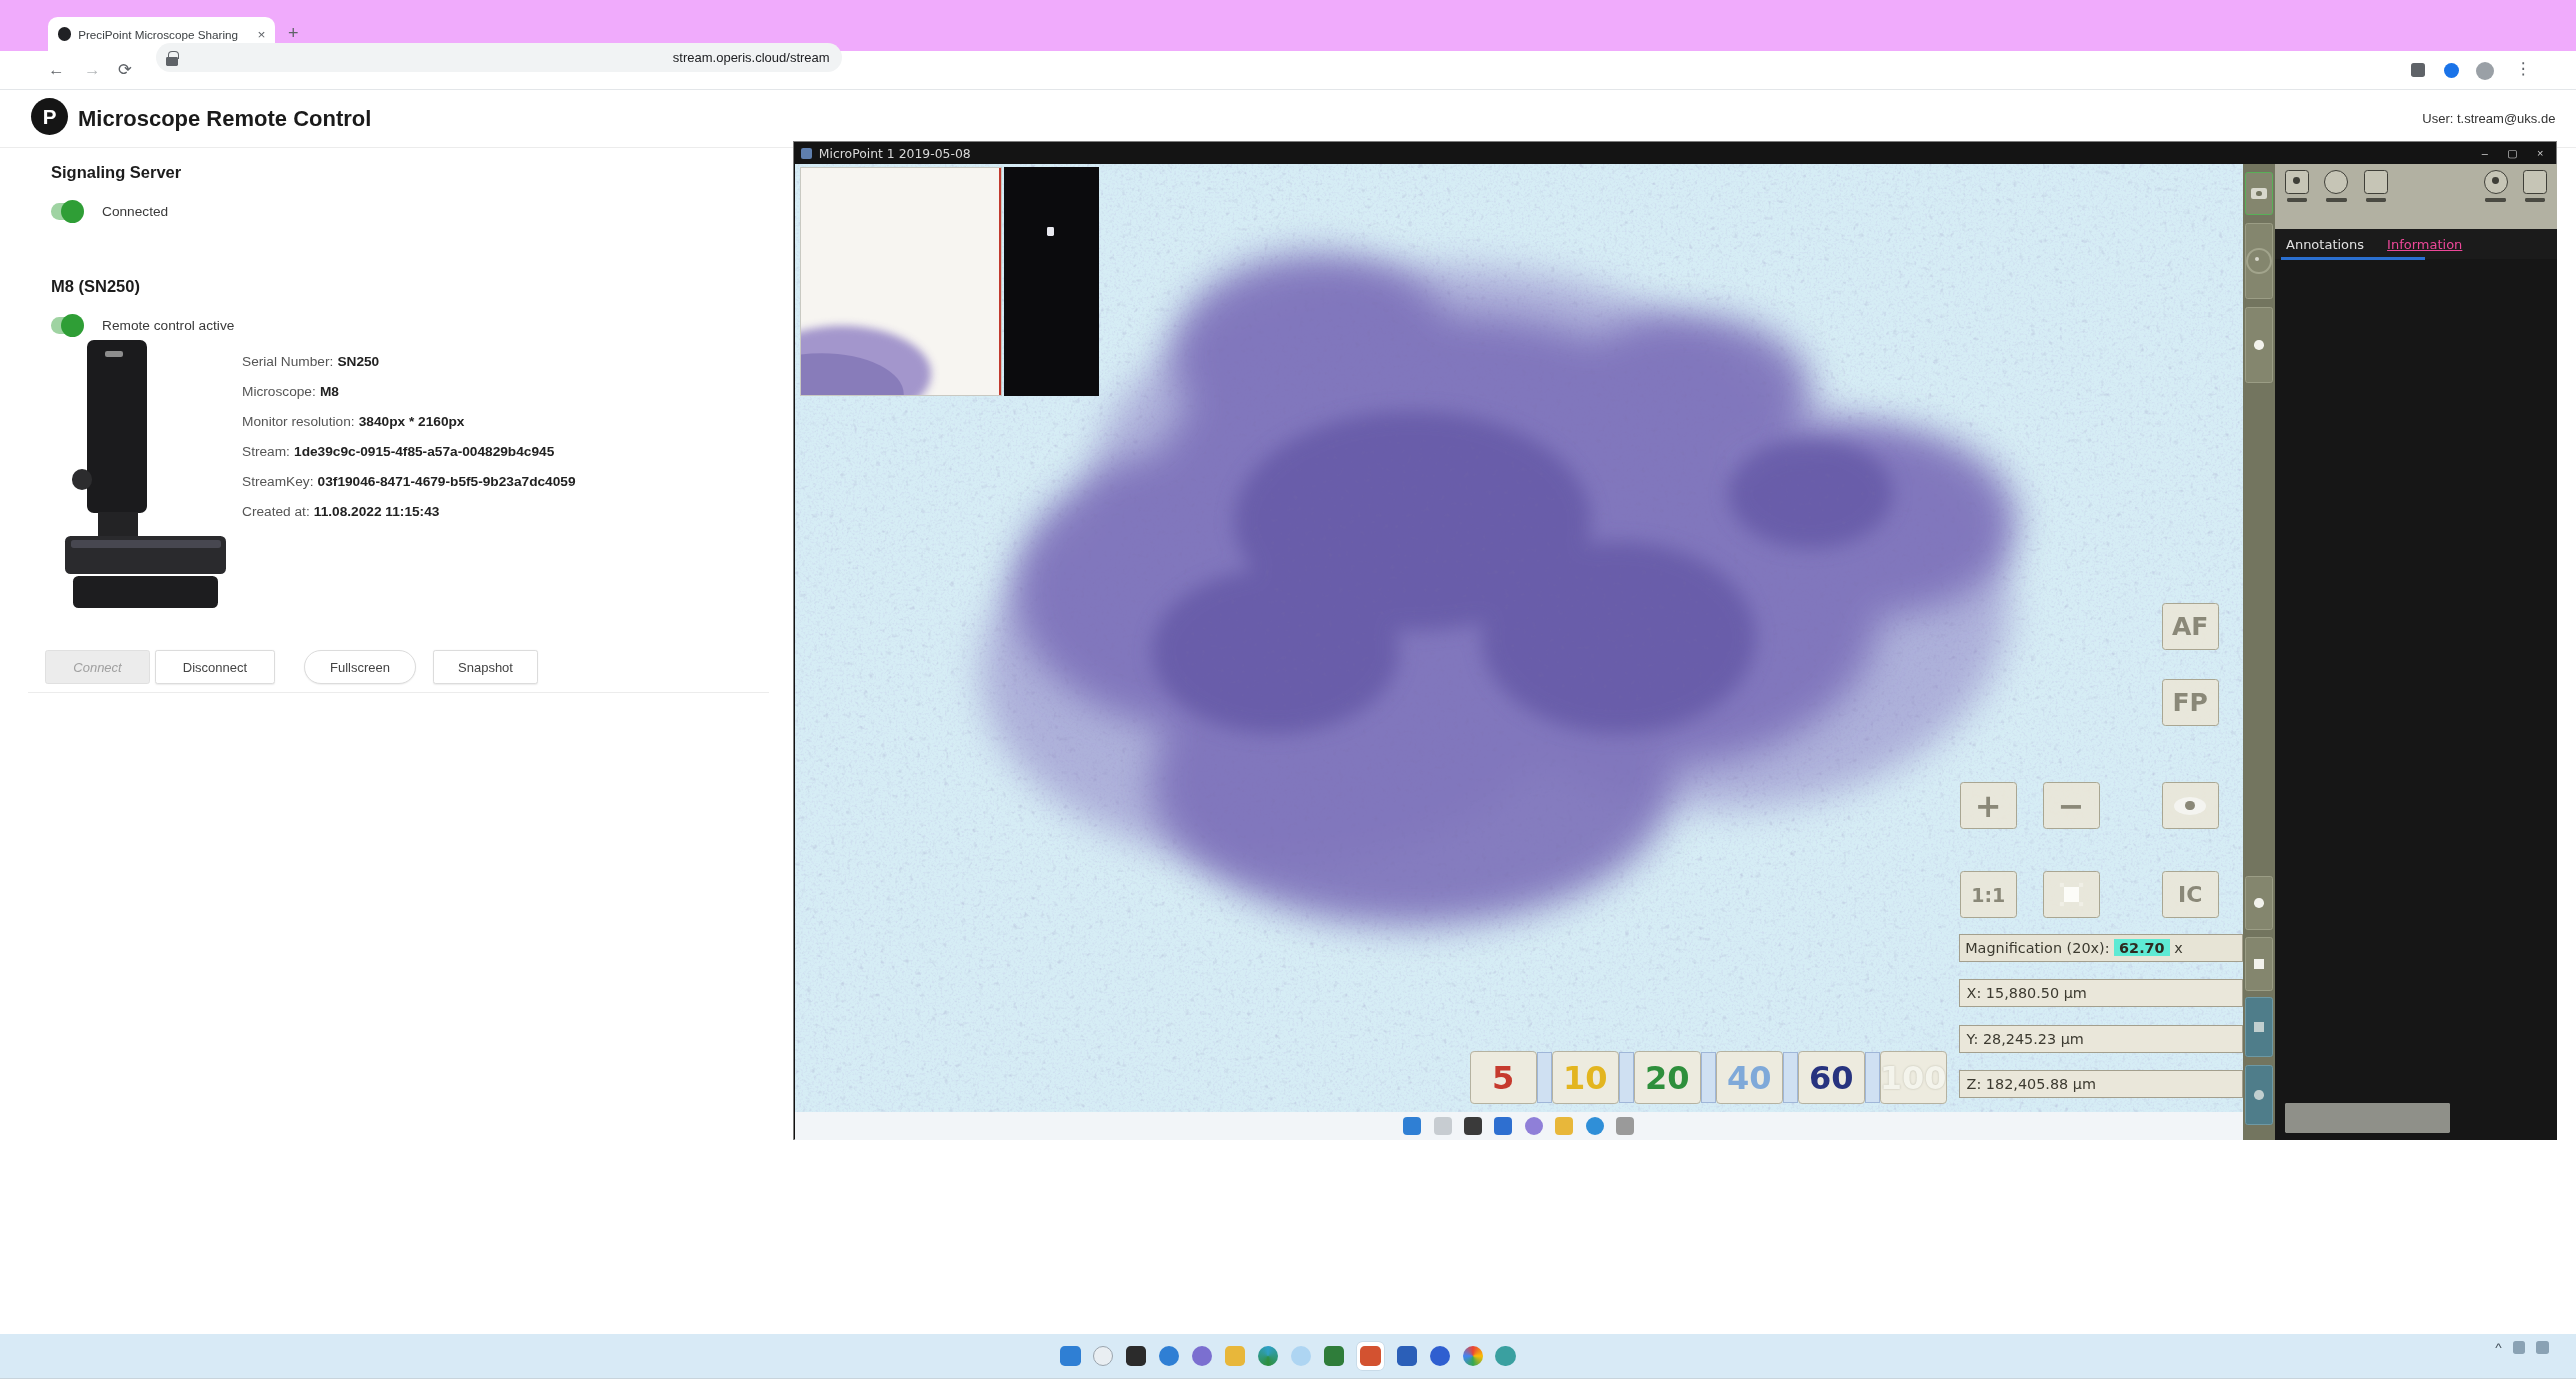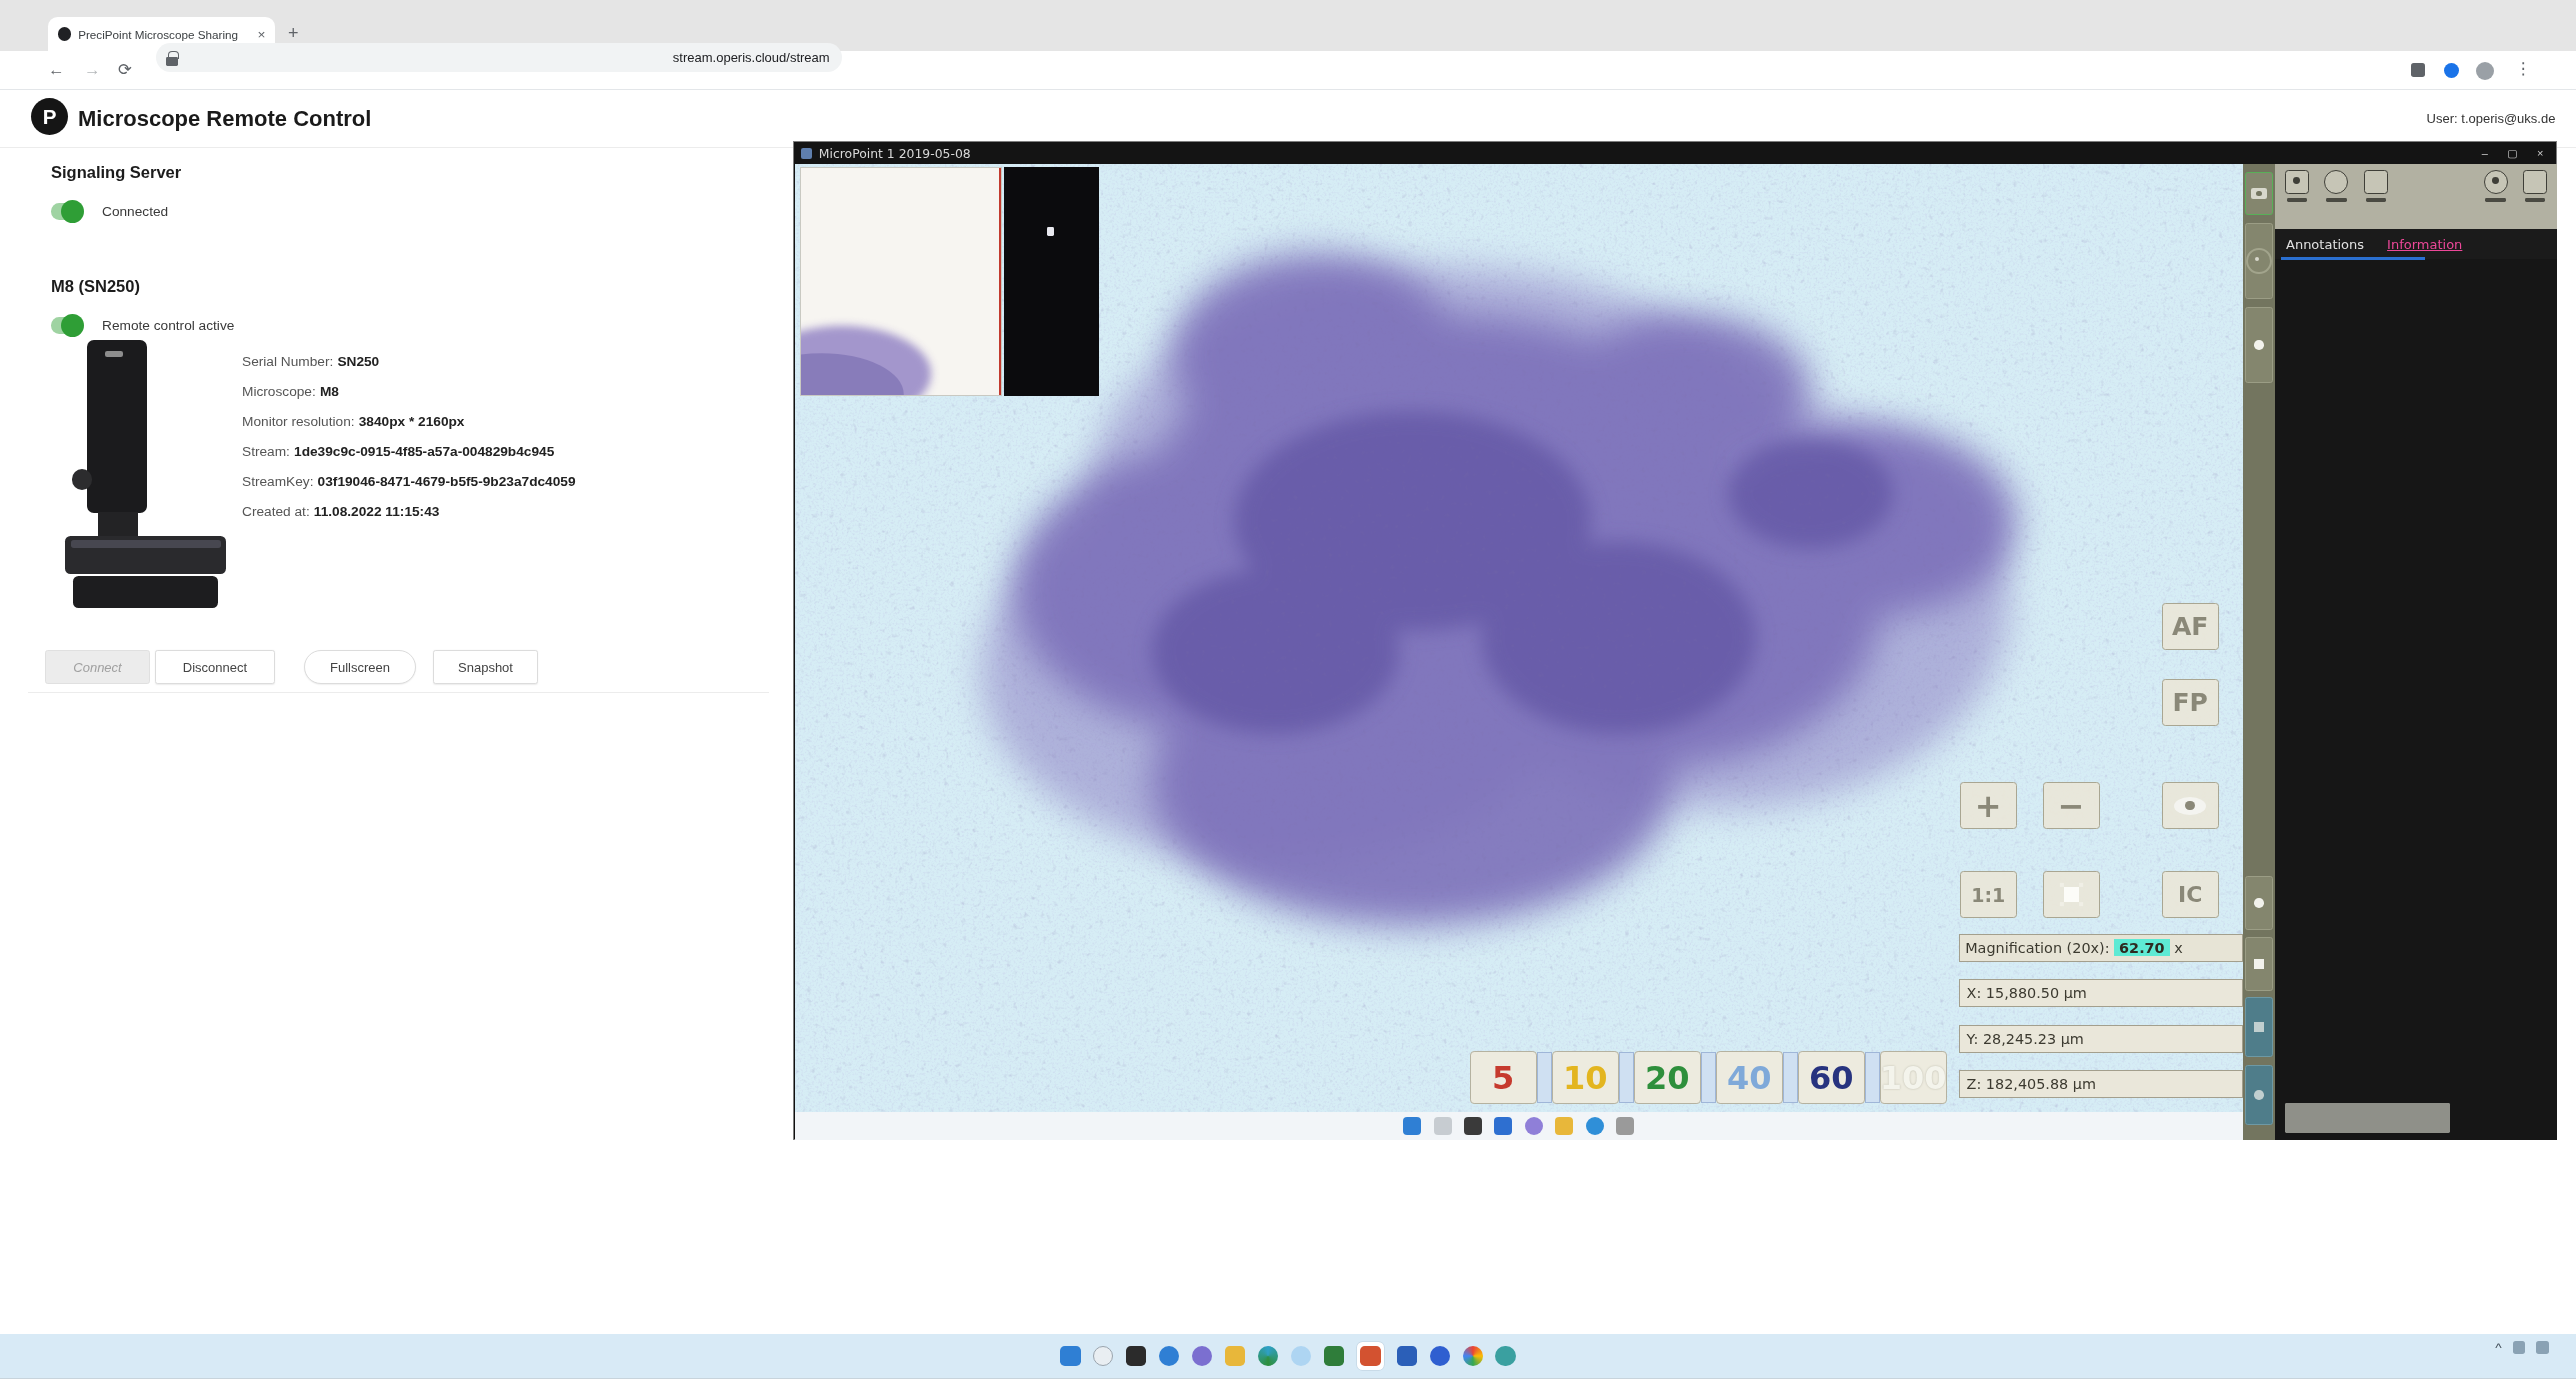"PreciPoint Microscope Sharing" #tabstrip { background: #e5e5e5 -> #f0abfc }
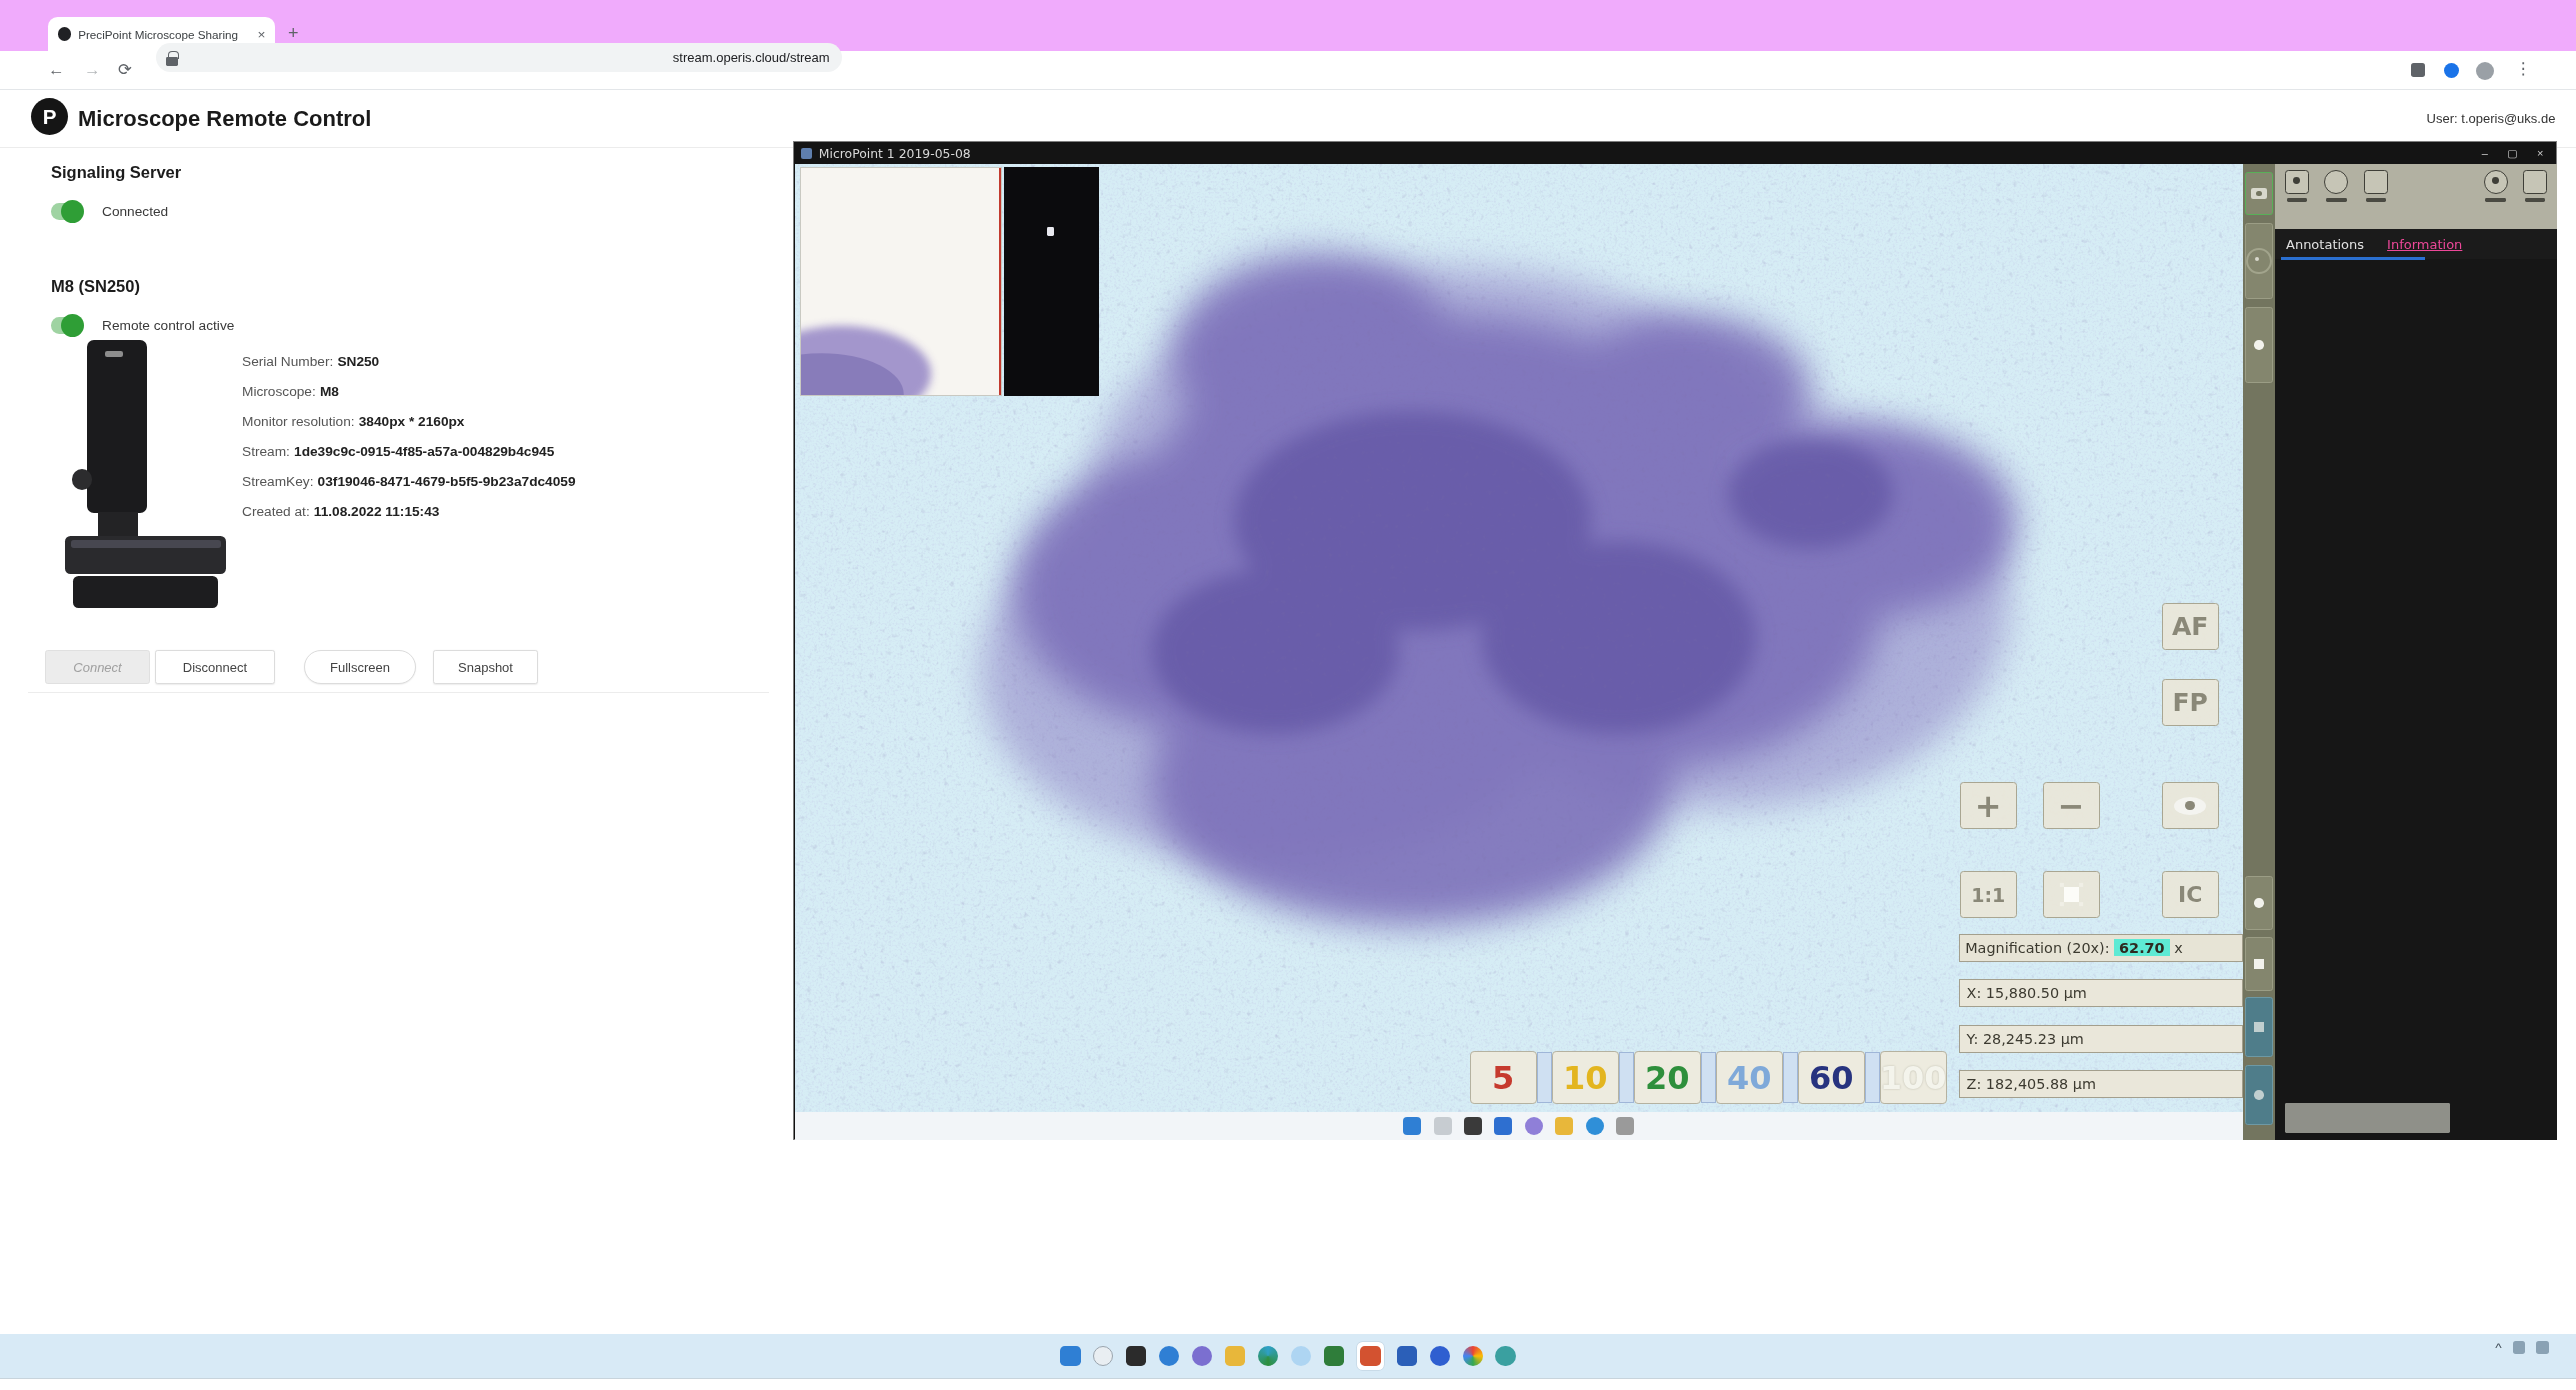"User: t.operis@uks.de" div.abs { text: t.operis@uks.de -> t.stream@uks.de }
